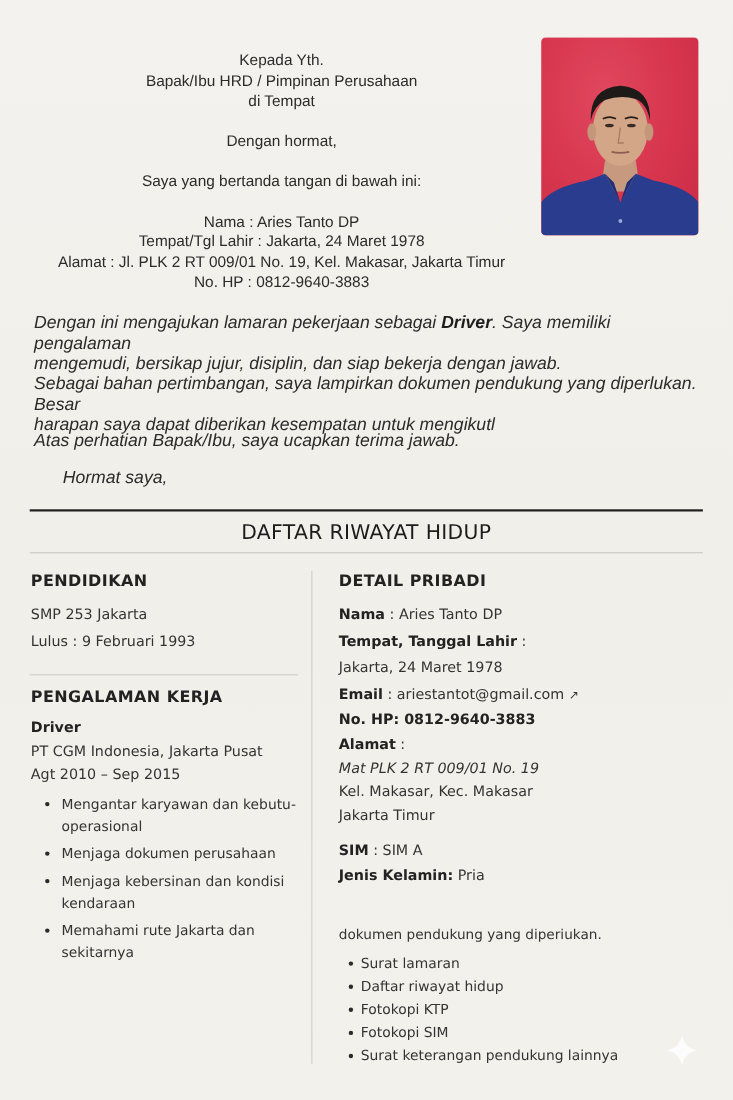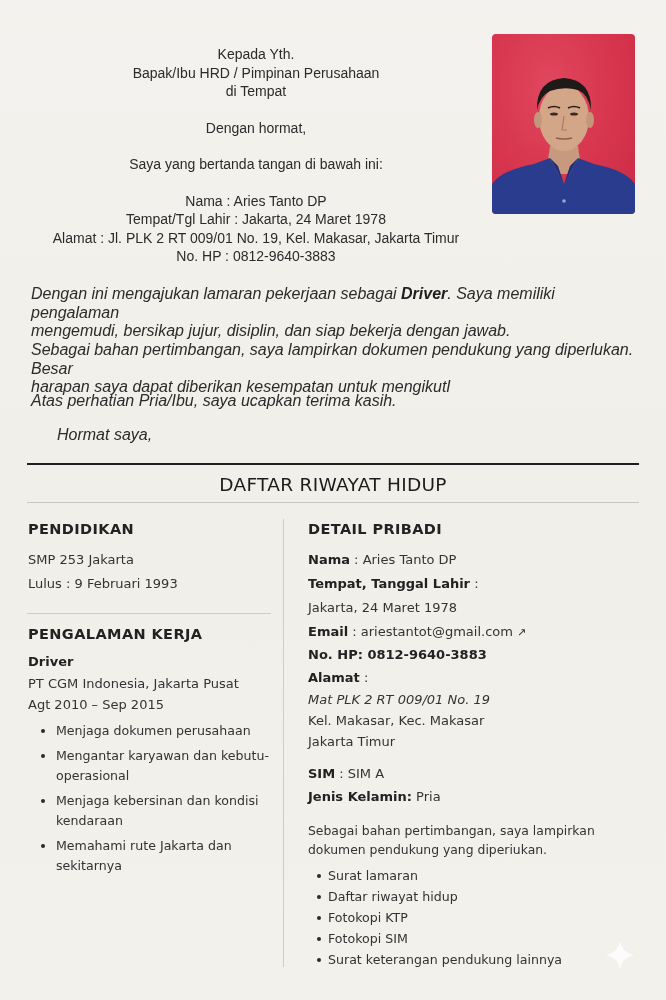"Atas perhatian Pria/Ibu, saya ucapkan" p.abs { text: Pria/Ibu, saya ucapkan terima kasih -> Bapak/Ibu, saya ucapkan terima jawab }
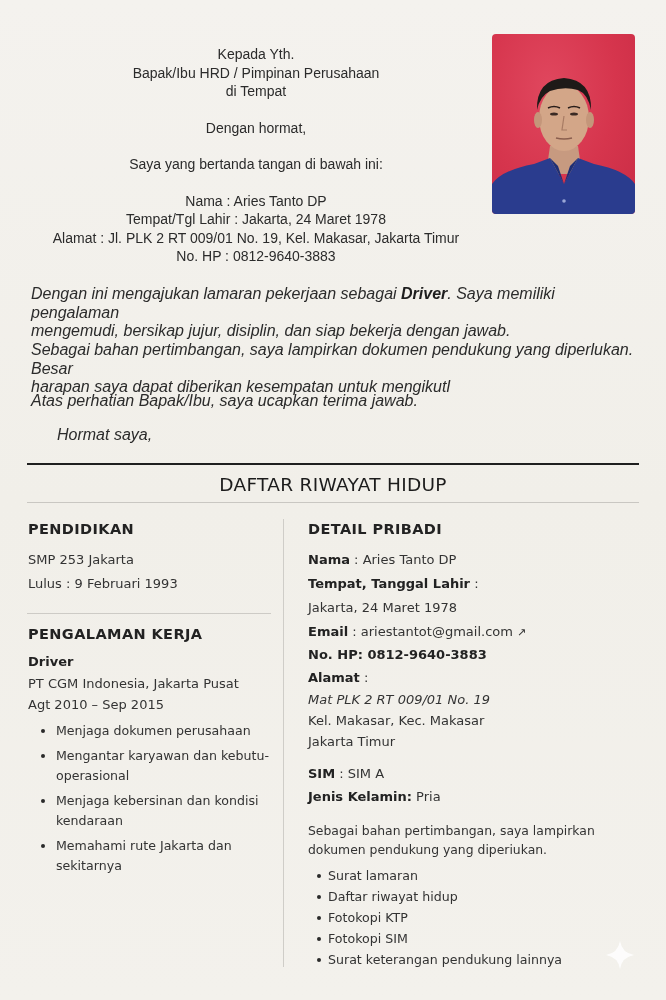"Menjaga dokumen perusahaan" li { order: before "Mengantar karyawan dan kebutu-" -> after "Mengantar karyawan dan kebutu-" }
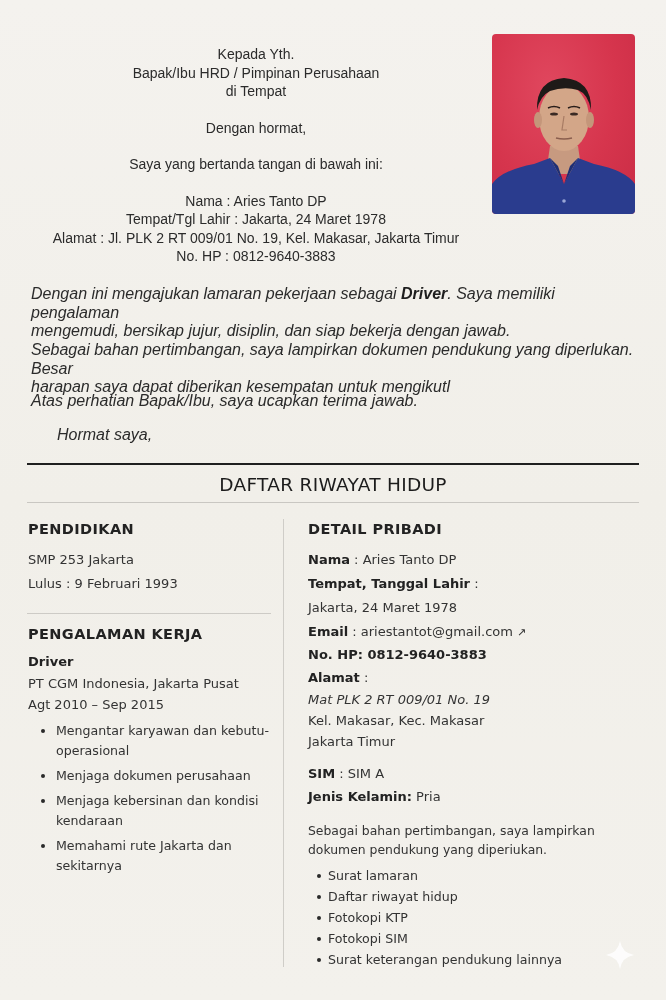"Sebagai bahan pertimbangan, saya lampirkan" span { html: <span>Sebagai bahan pertimbangan, saya lampirkan</span> -> none }
